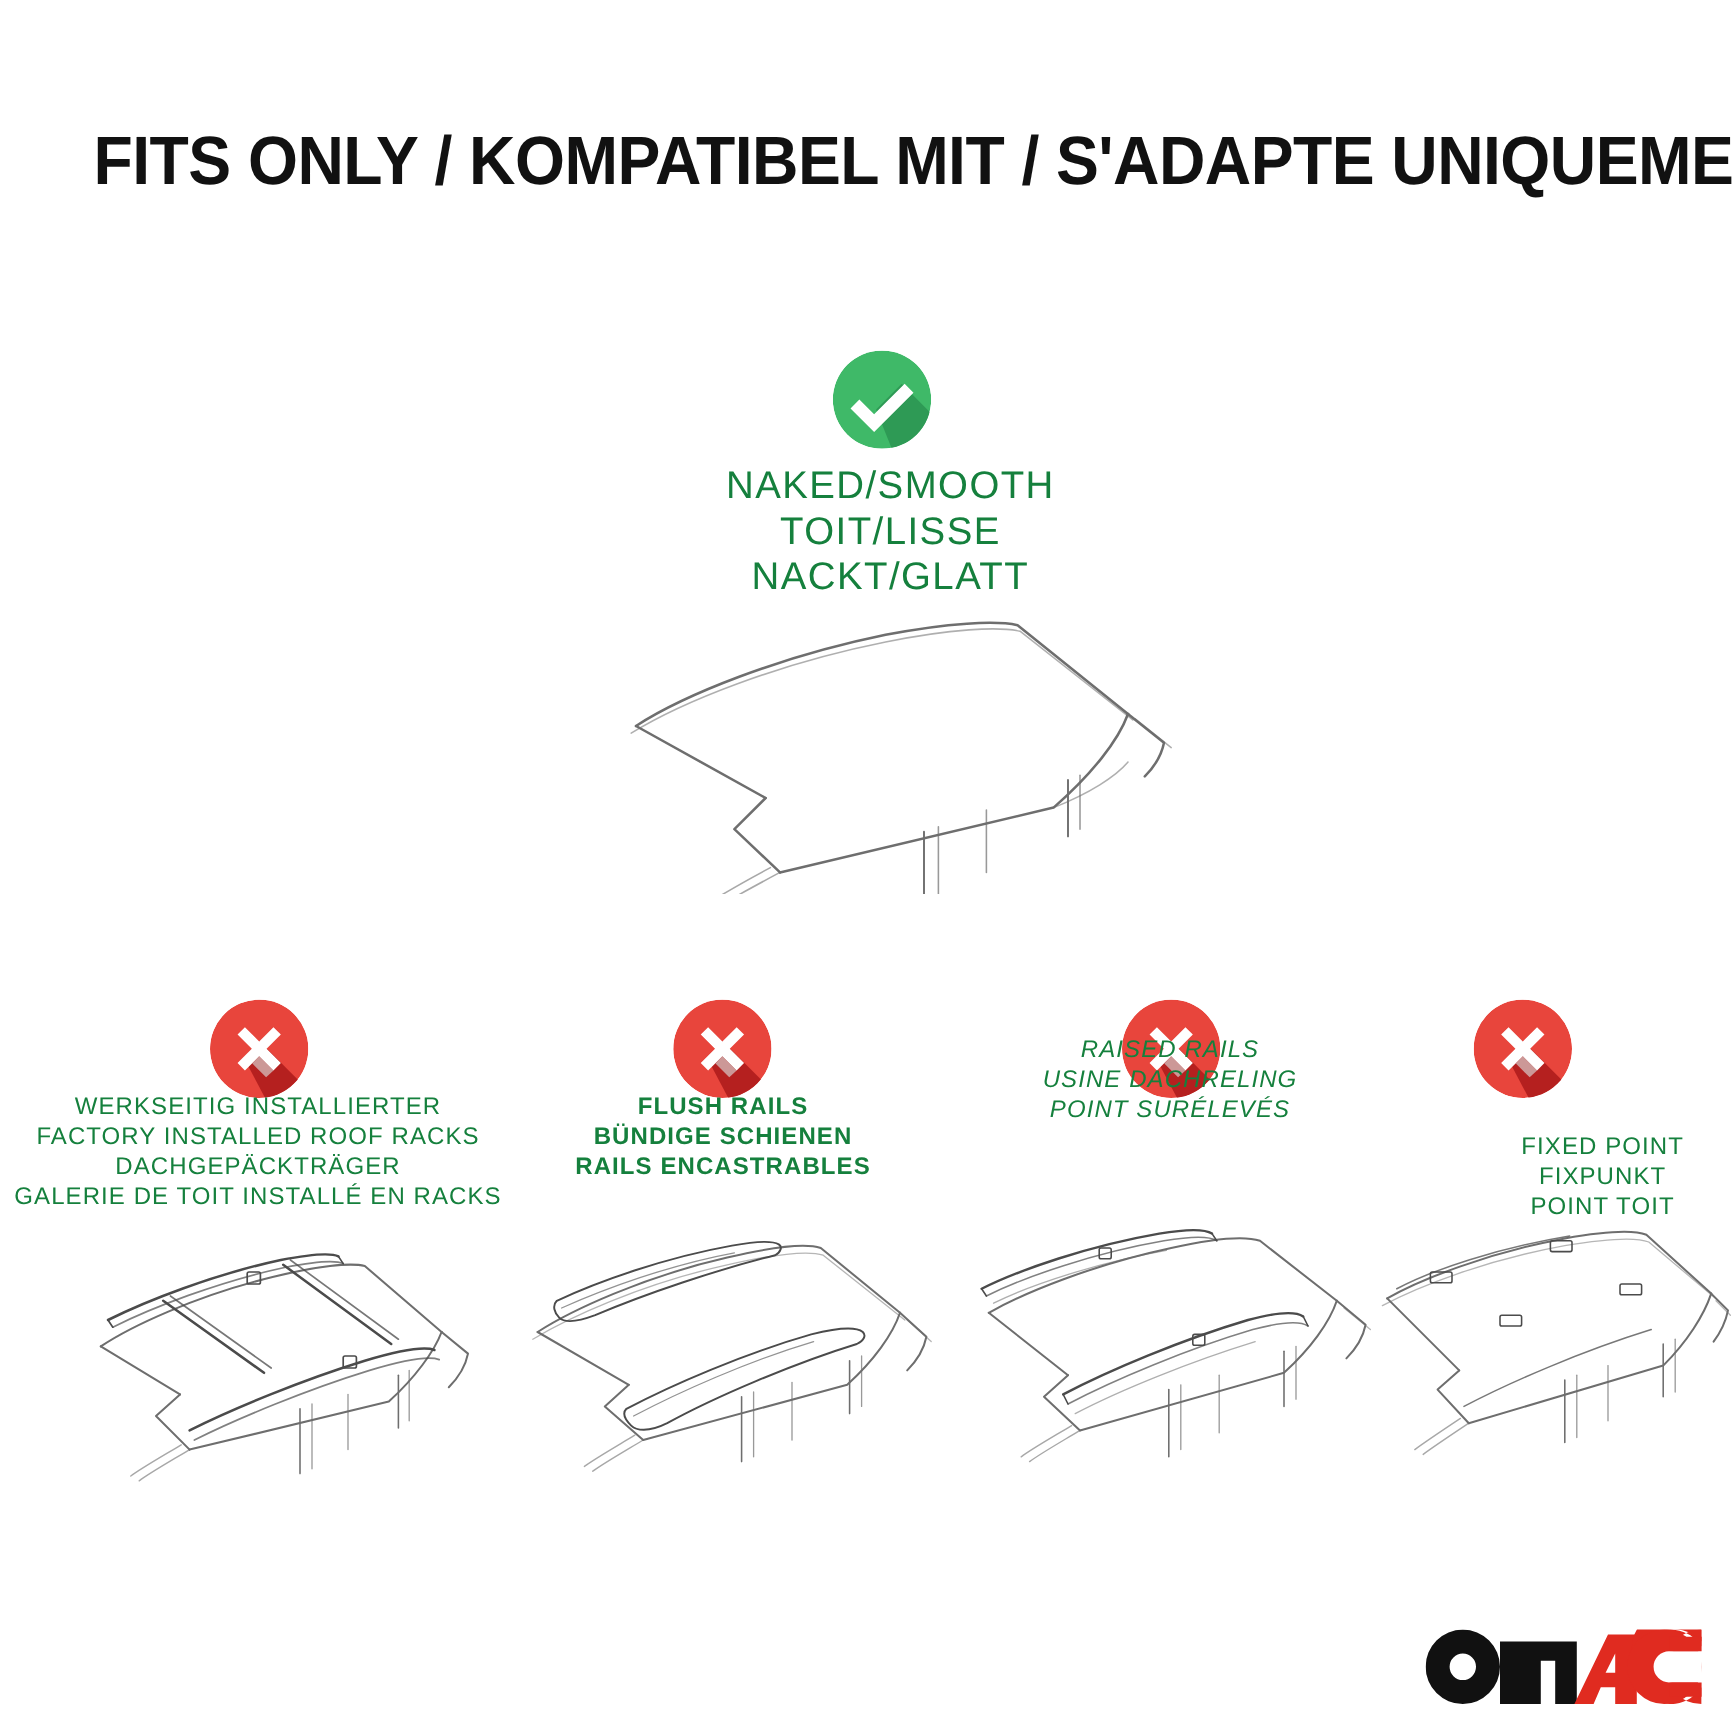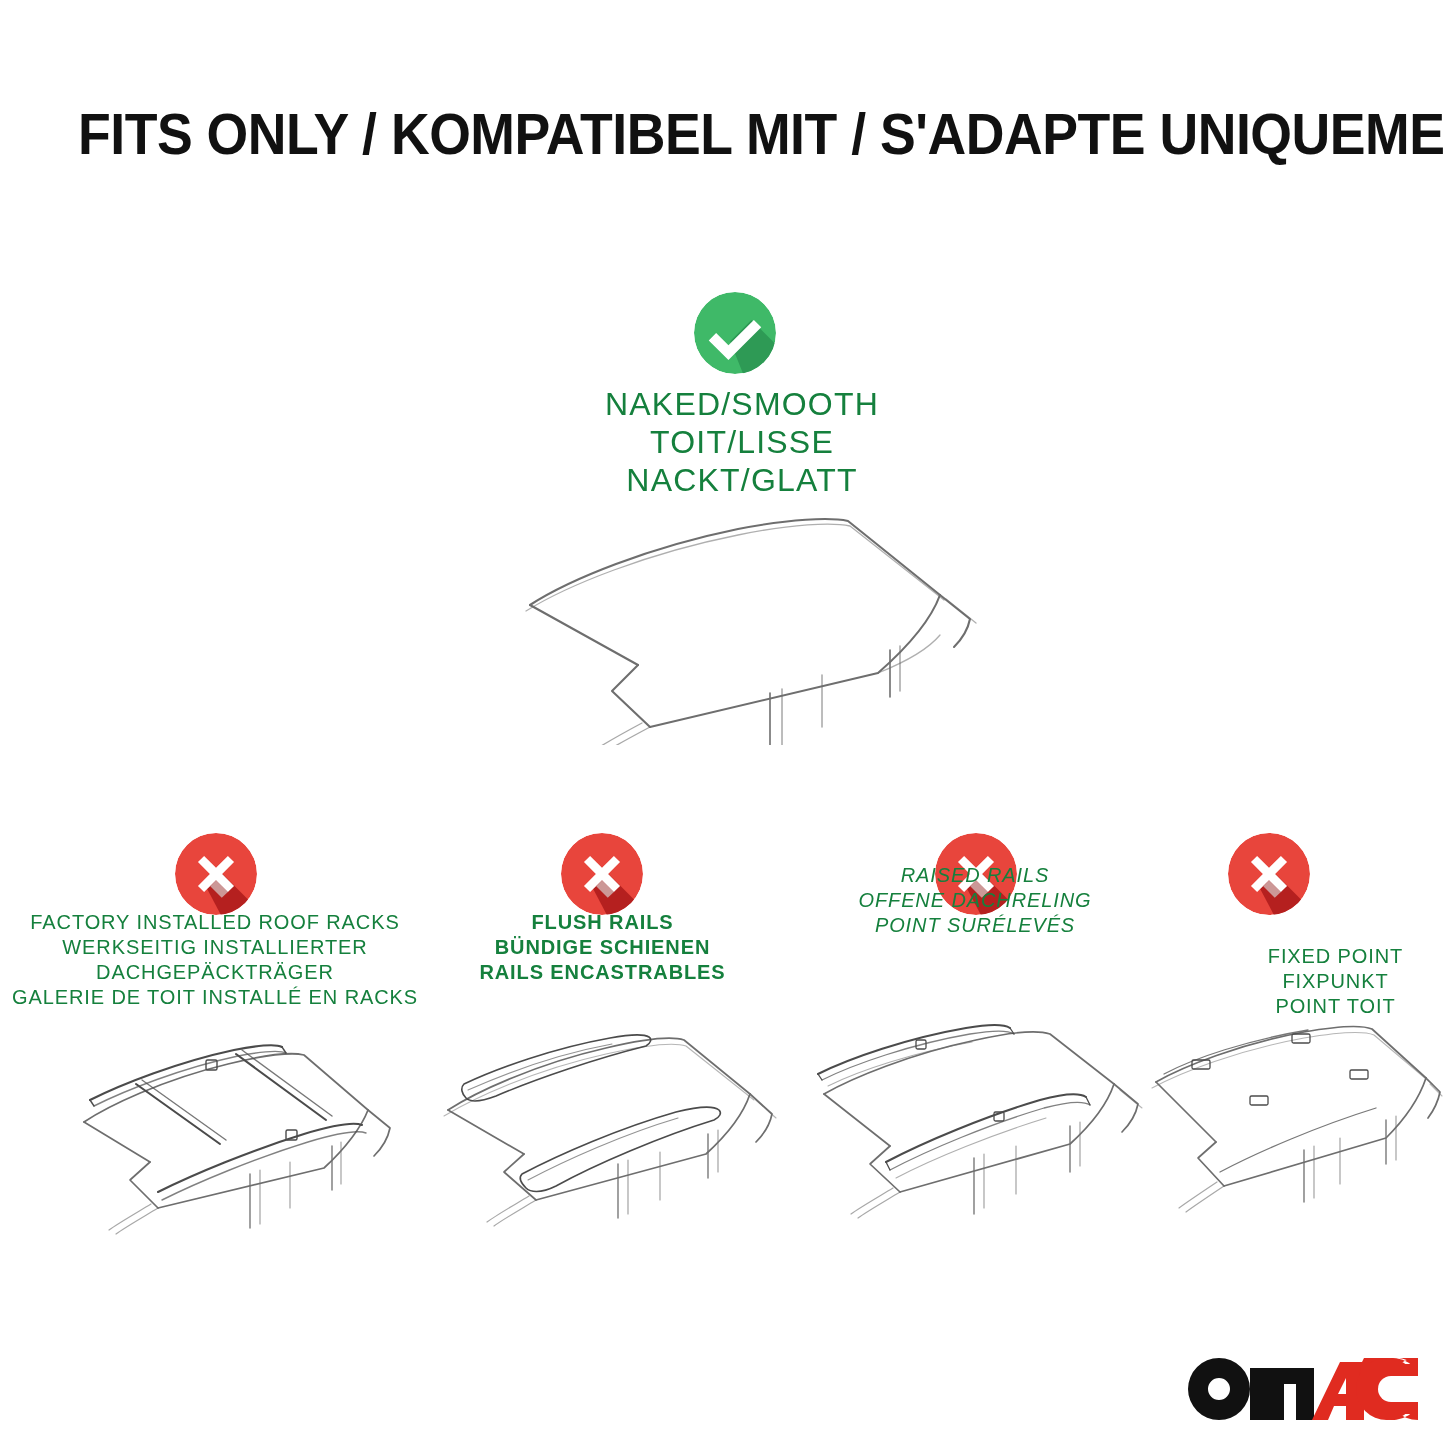"OFFENE DACHRELING" span.line { text: OFFENE -> USINE }
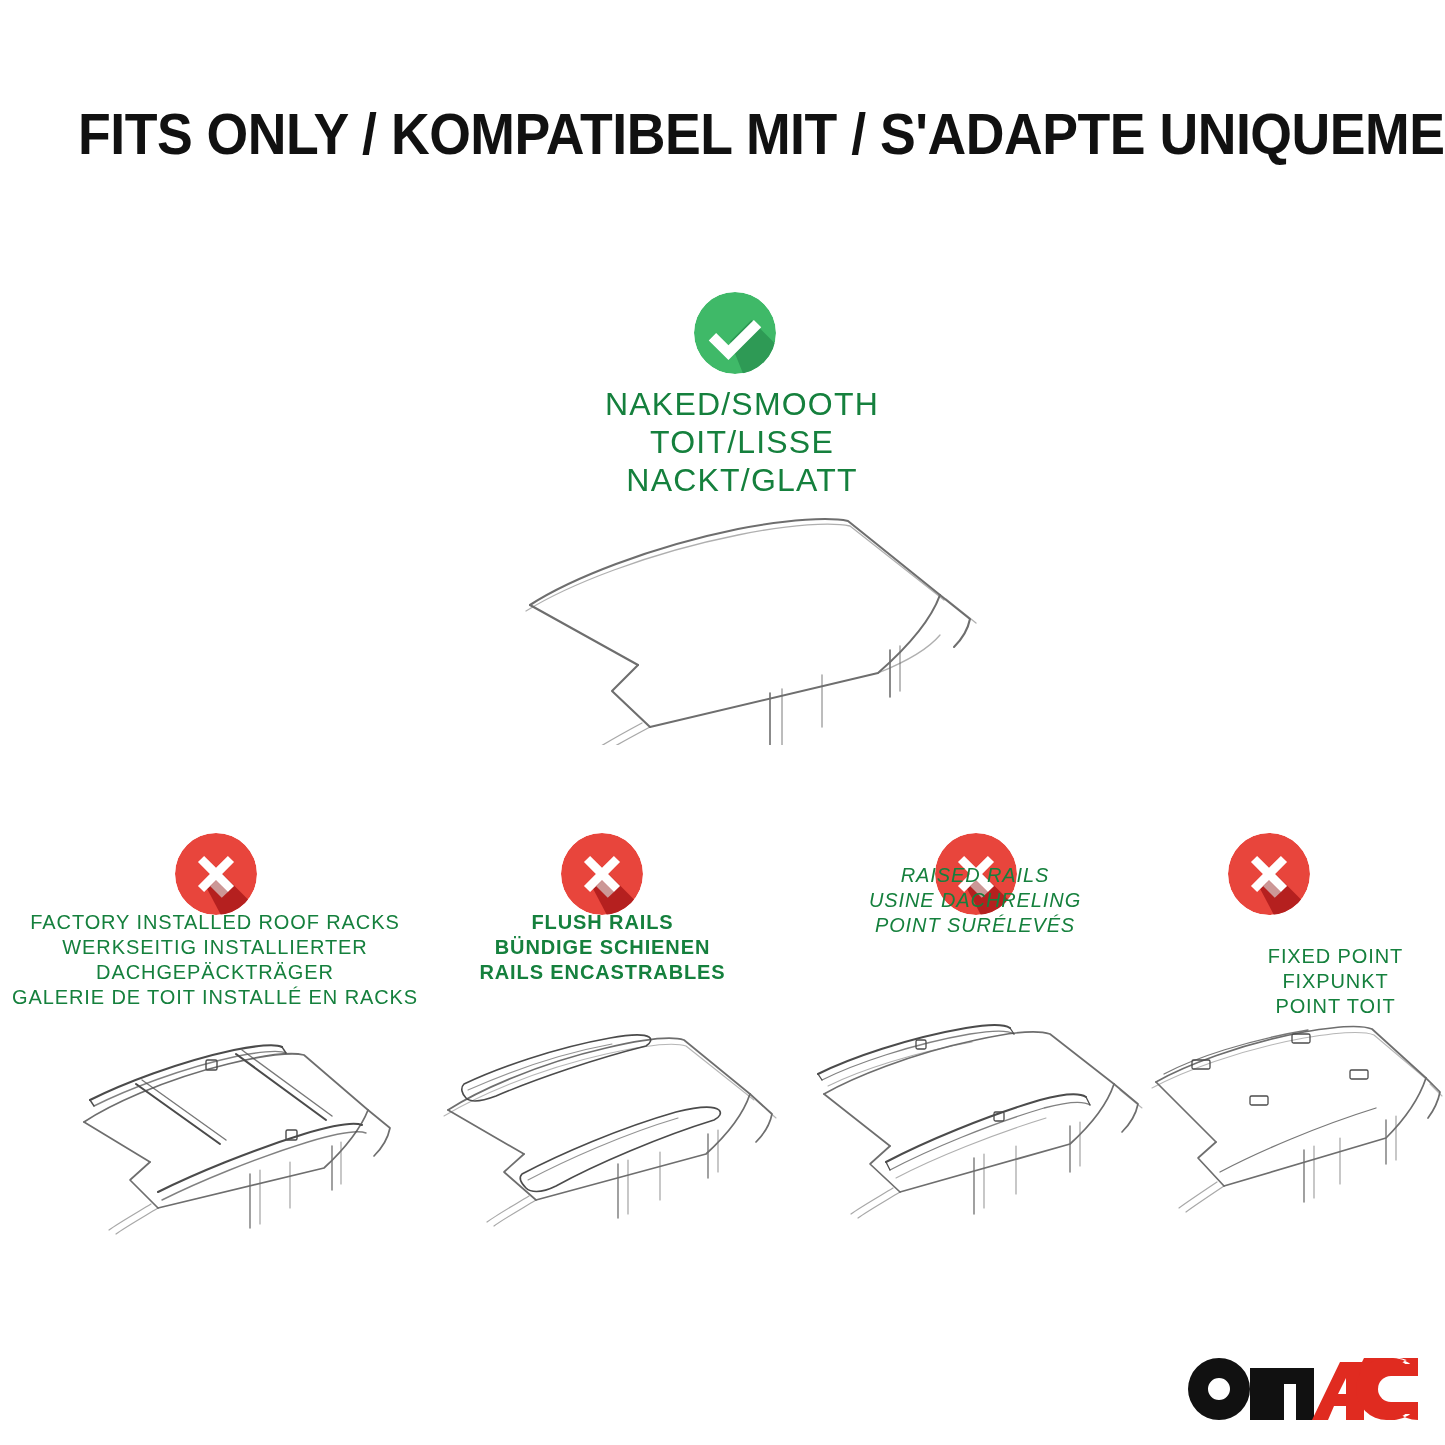"FACTORY INSTALLED ROOF RACKS" span.line { order: before "WERKSEITIG INSTALLIERTER" -> after "WERKSEITIG INSTALLIERTER" }
